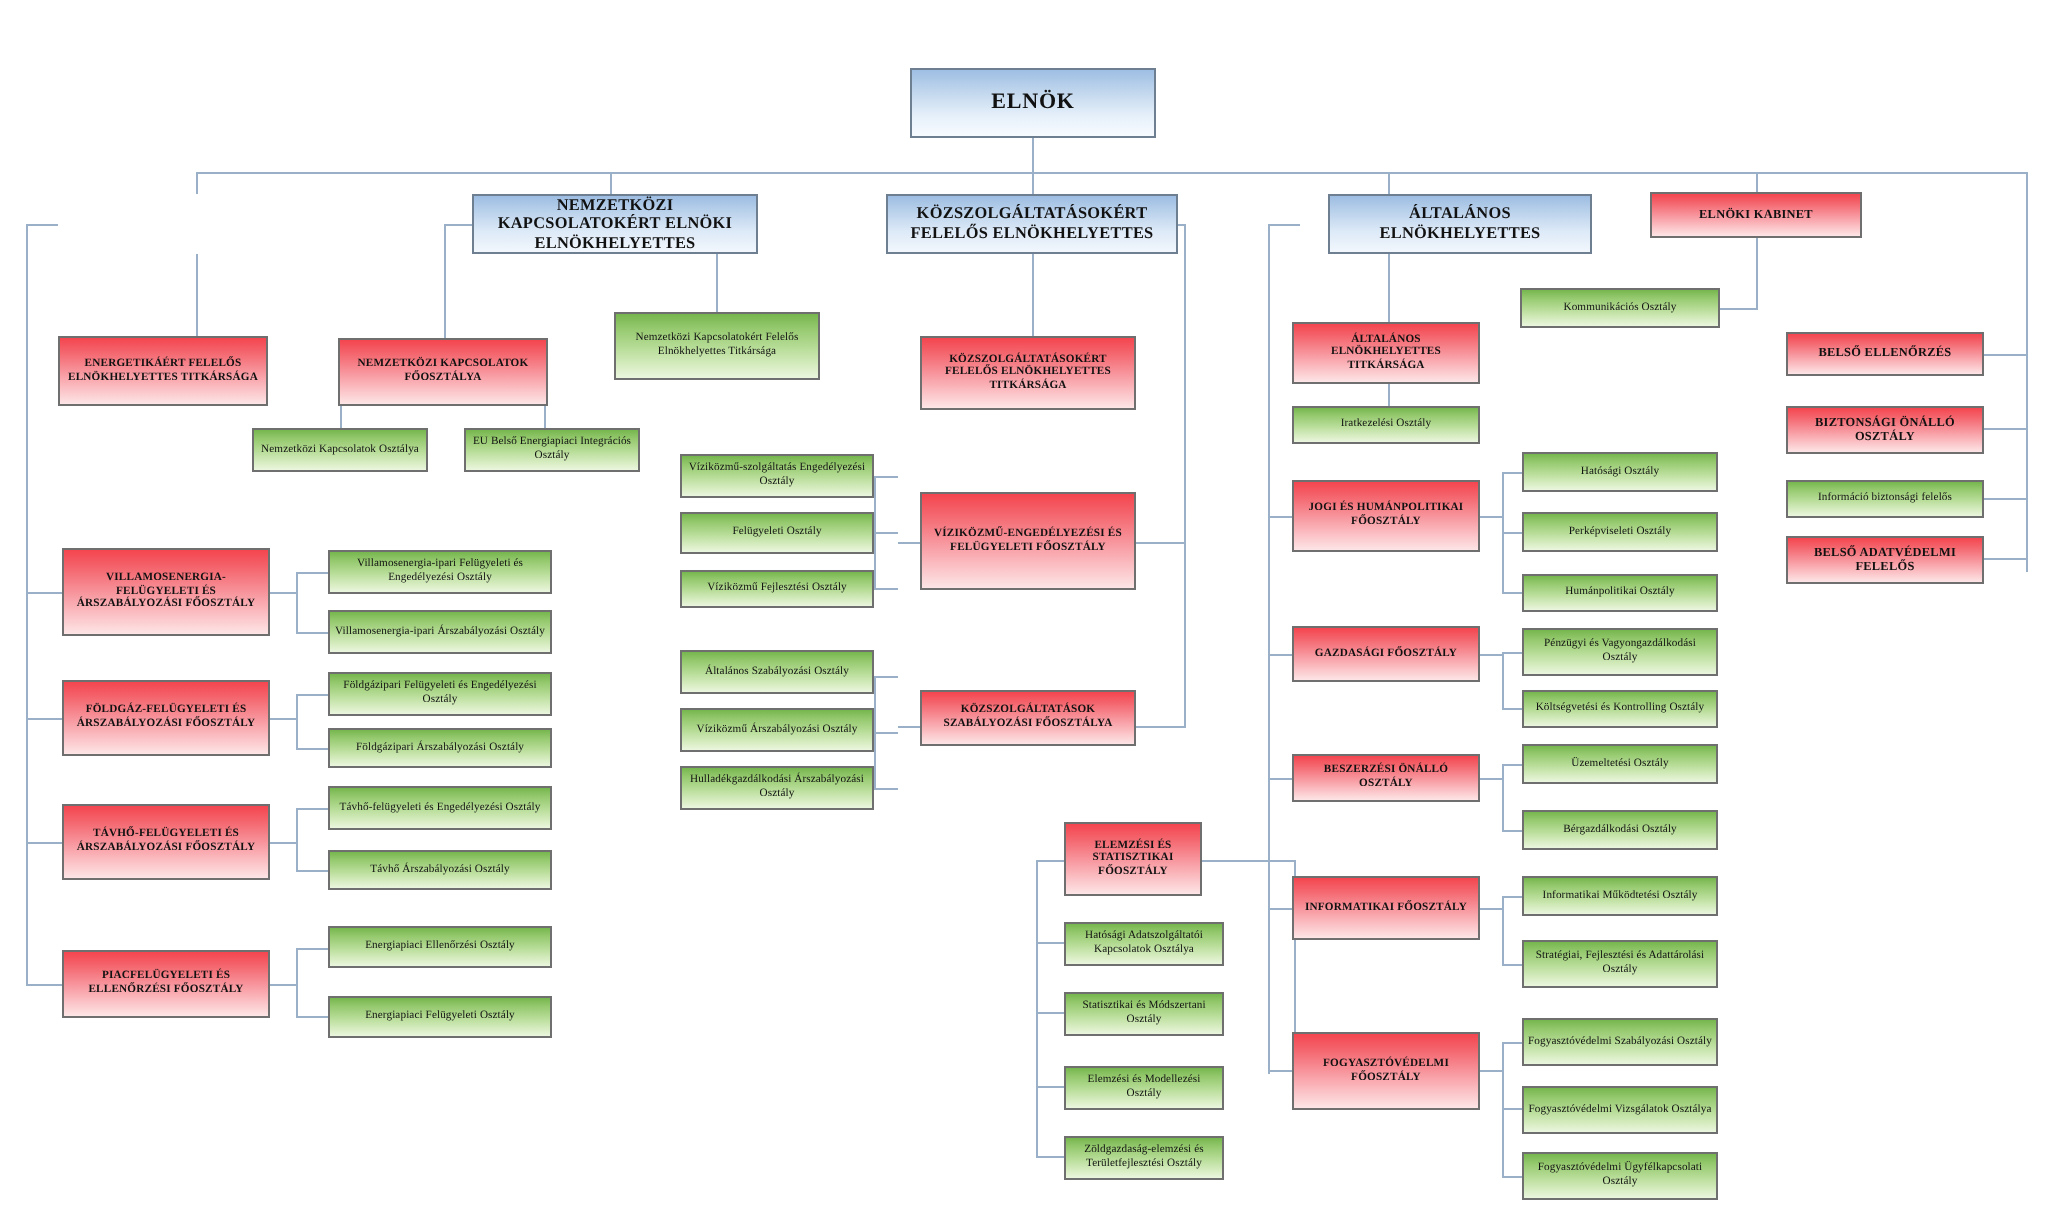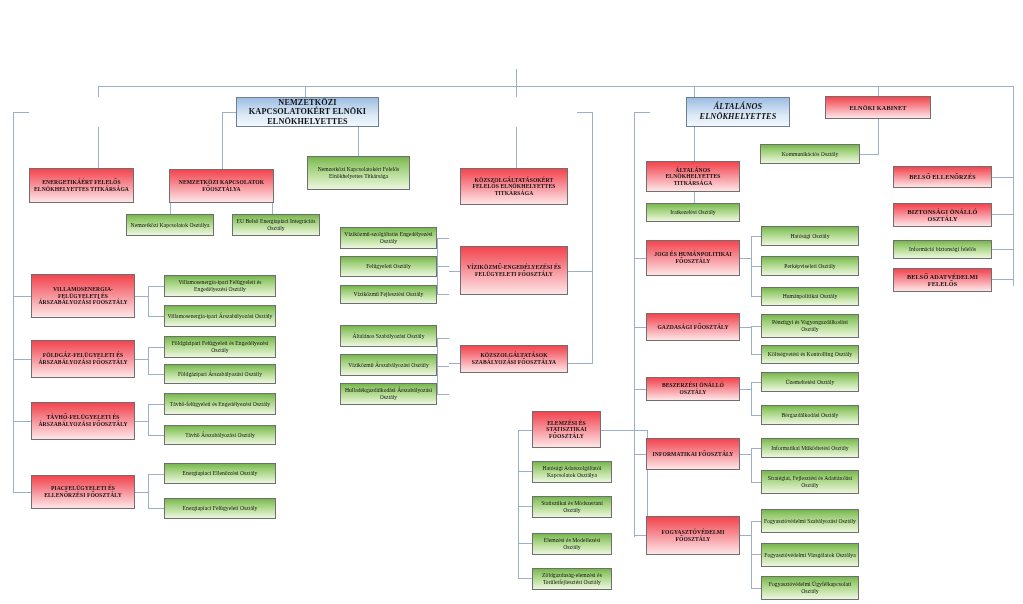"ELNÖK" div.node { html: none -> <div>ELNÖK</div> }
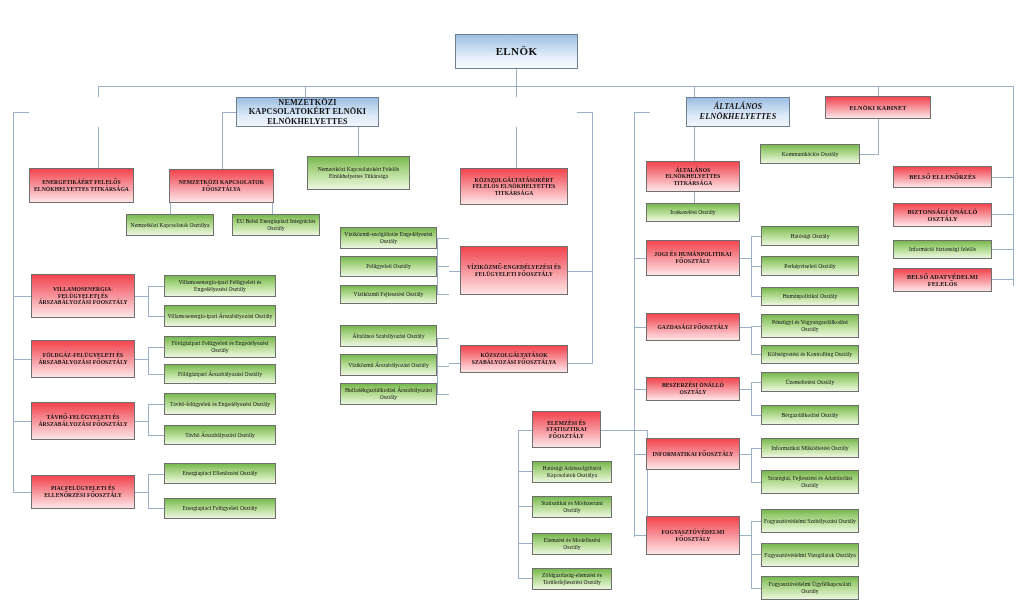"KÖZSZOLGÁLTATÁSOKÉRT FELELŐS ELNÖKHELYETTES" div.node { html: none -> <div>KÖZSZOLGÁLTATÁSOKÉRT FELELŐS ELNÖKHELYETTES</div> }
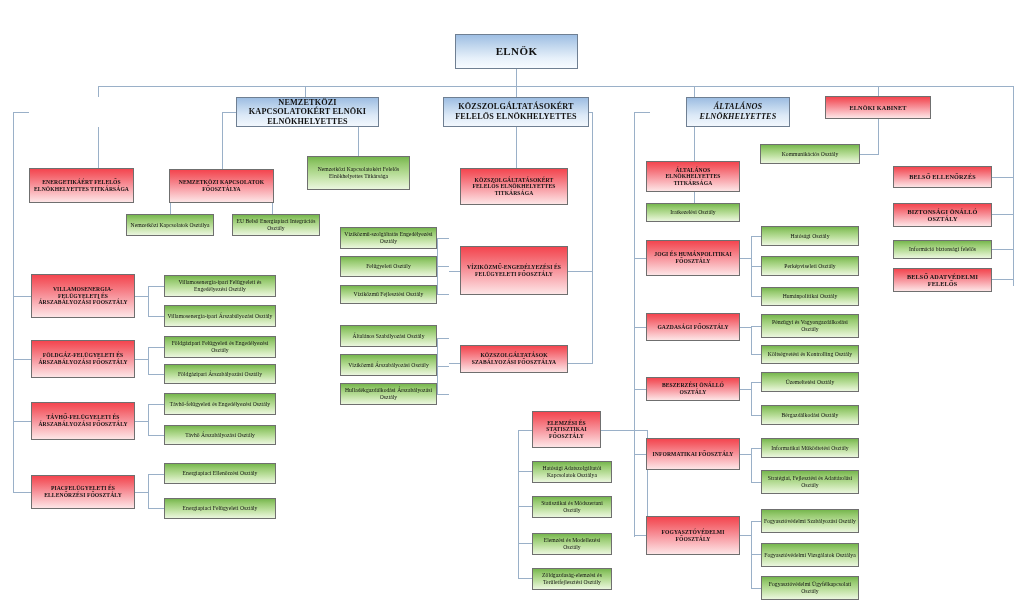"ÁLTALÁNOS ELNÖKHELYETTES" div.node { font-style: italic -> none; left: 686px -> 664px; width: 104px -> 132px }
